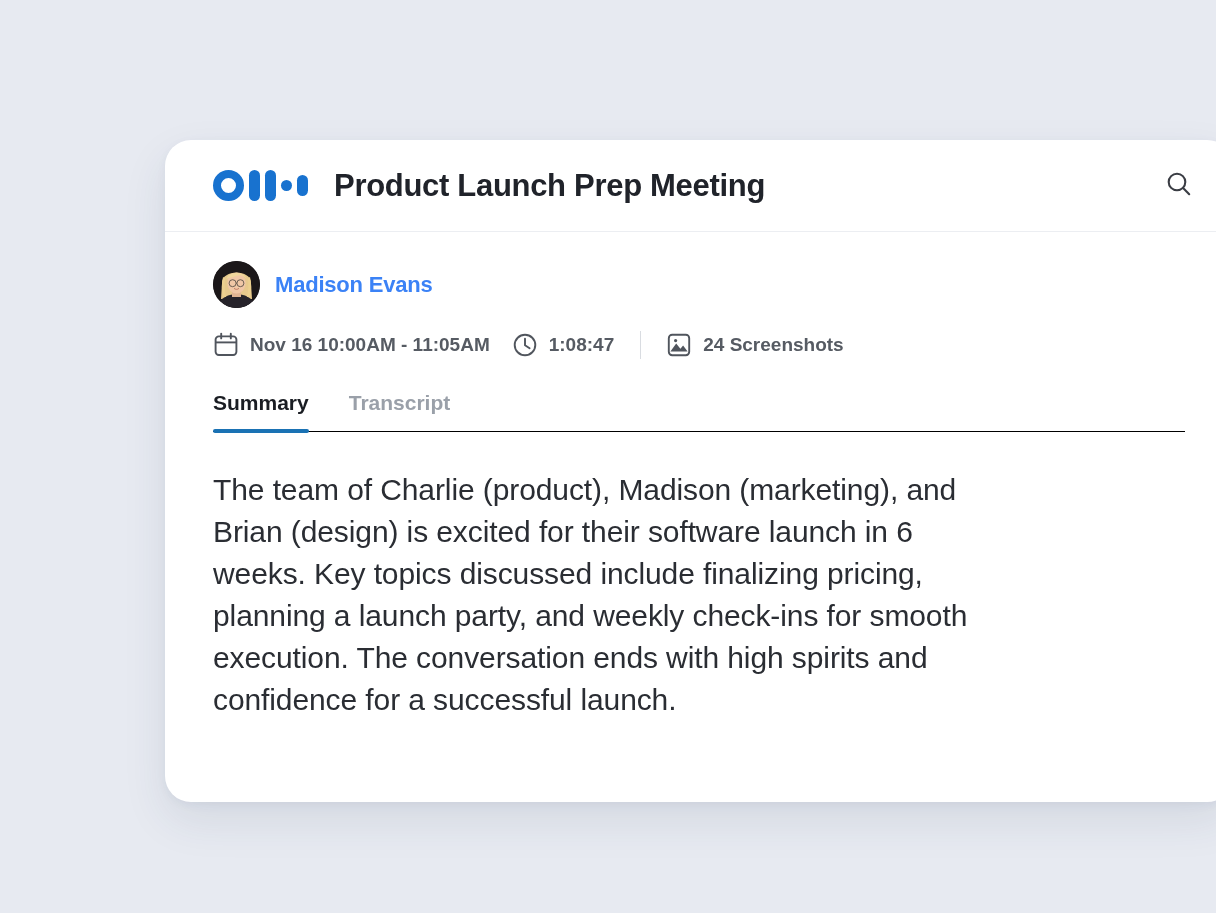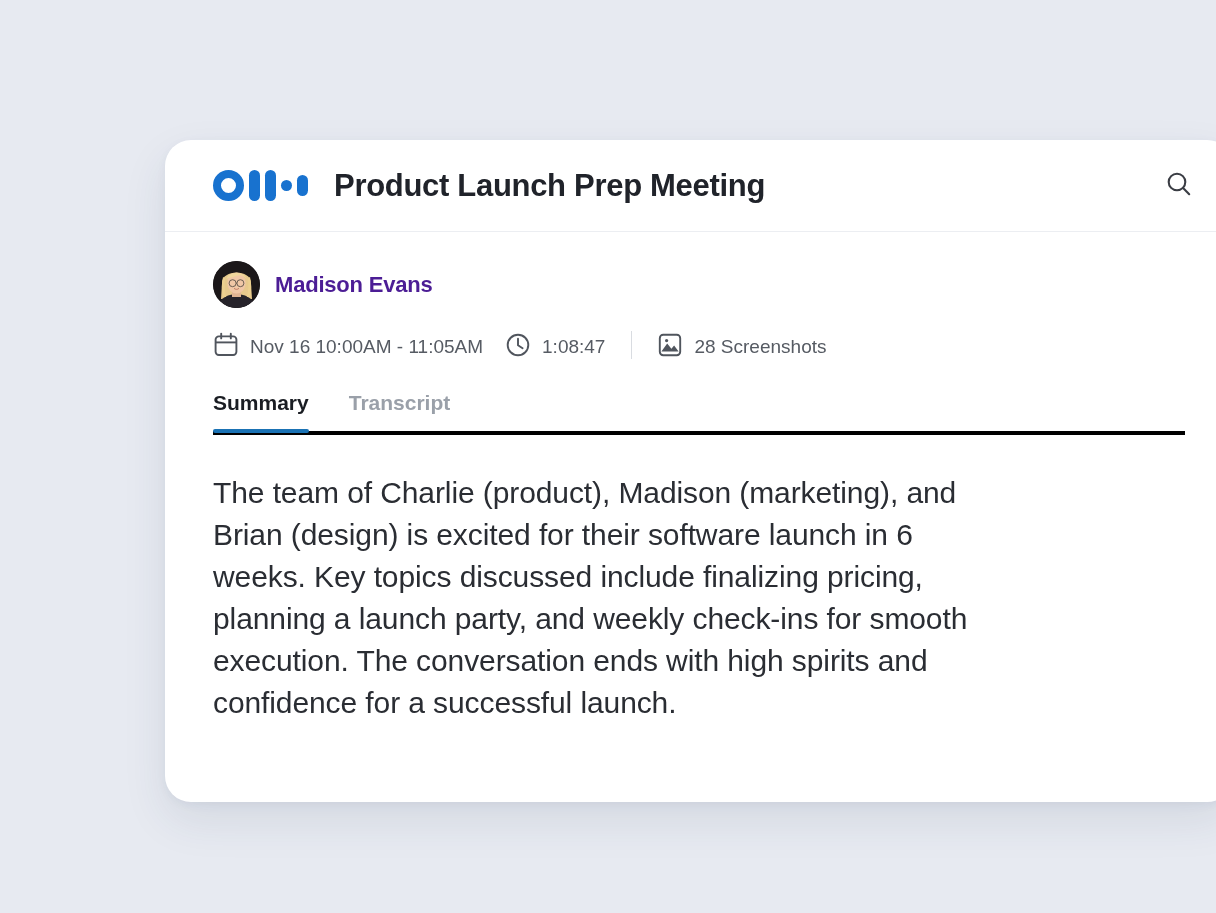"Madison Evans" .speaker-name { color: #4c1d95 -> #3b82f6 }
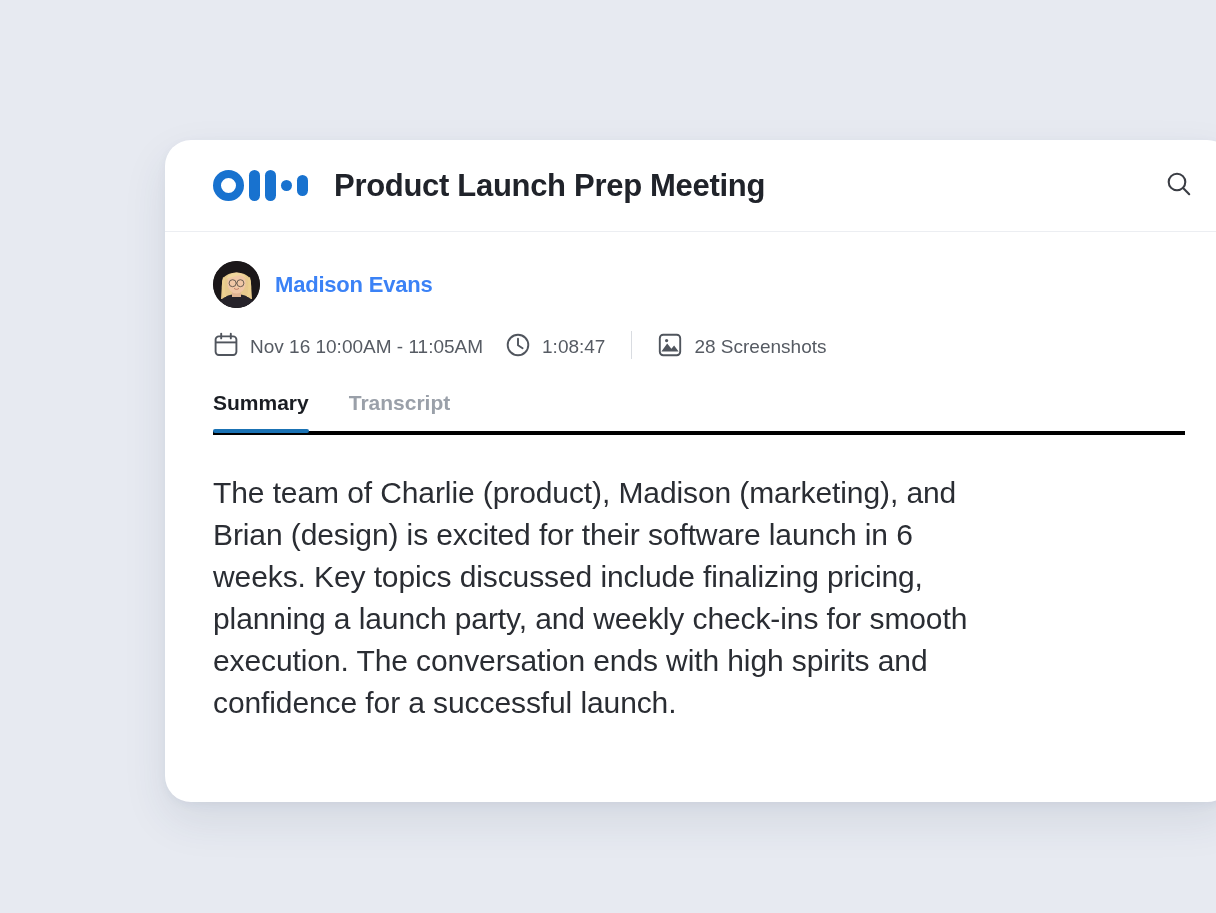"Nov 16 10:00AM - 11:05AM" .meta-item { align-items: flex-end -> center; font-weight: none -> bold }
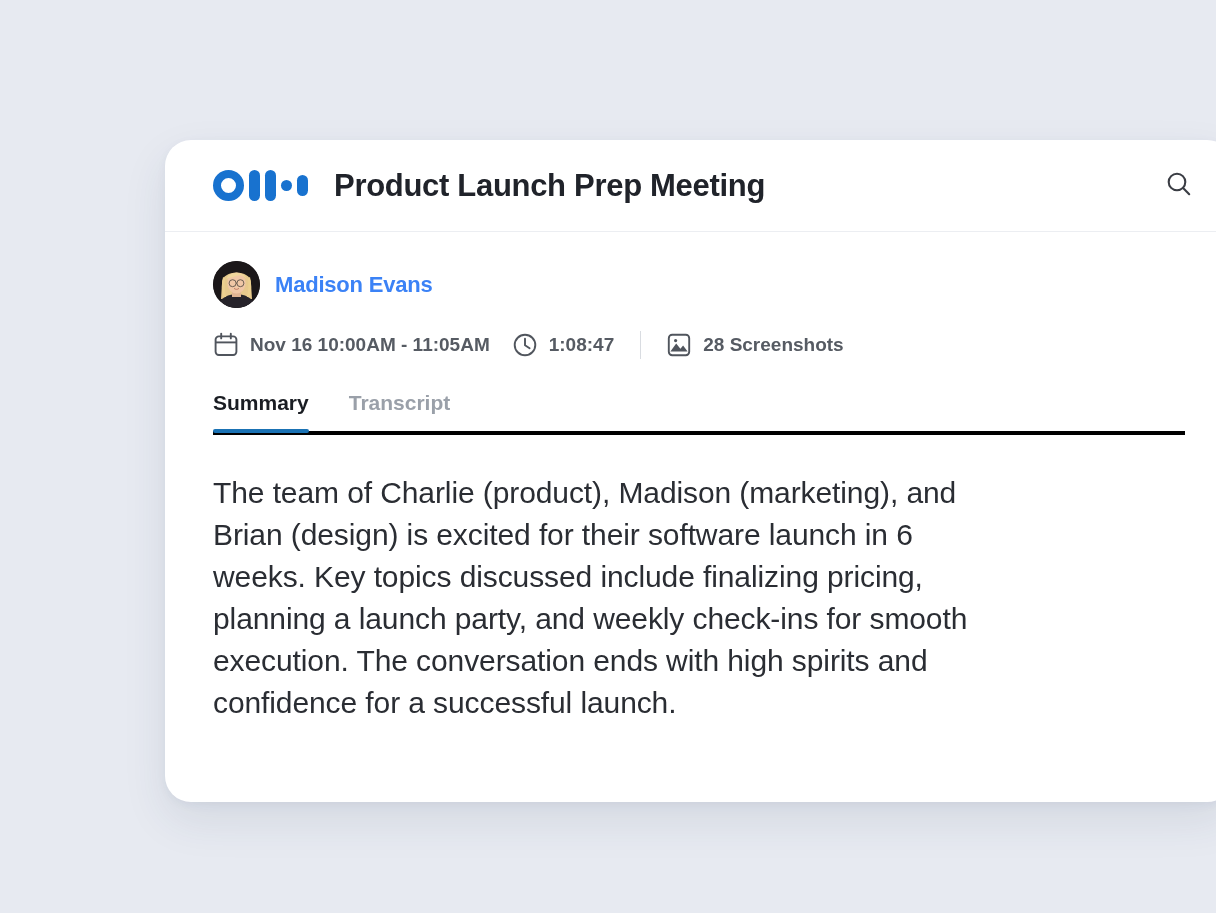"28 Screenshots" span { text: 28 -> 24 }
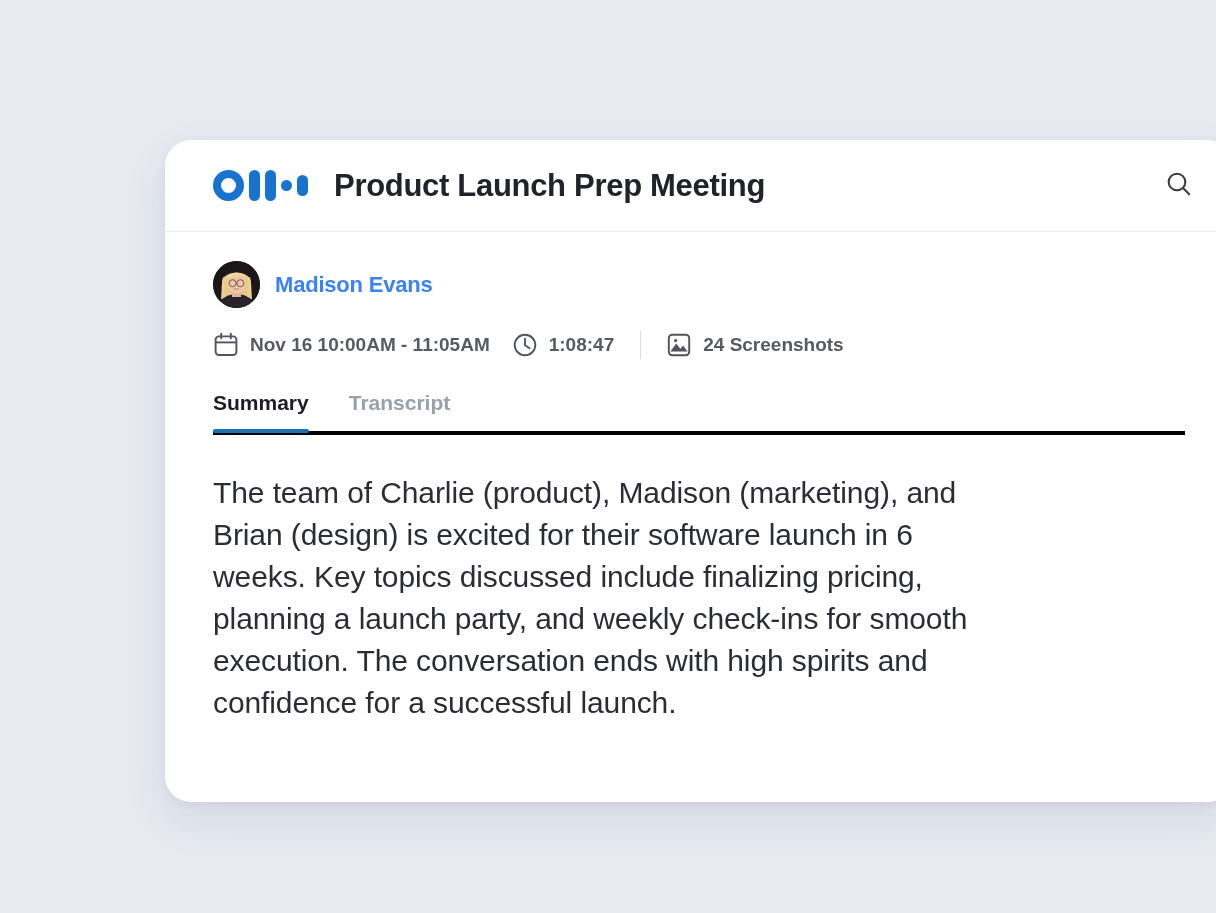"Summary" .tabs { border-bottom: 4px solid #000000 -> 1px solid #000000 }
